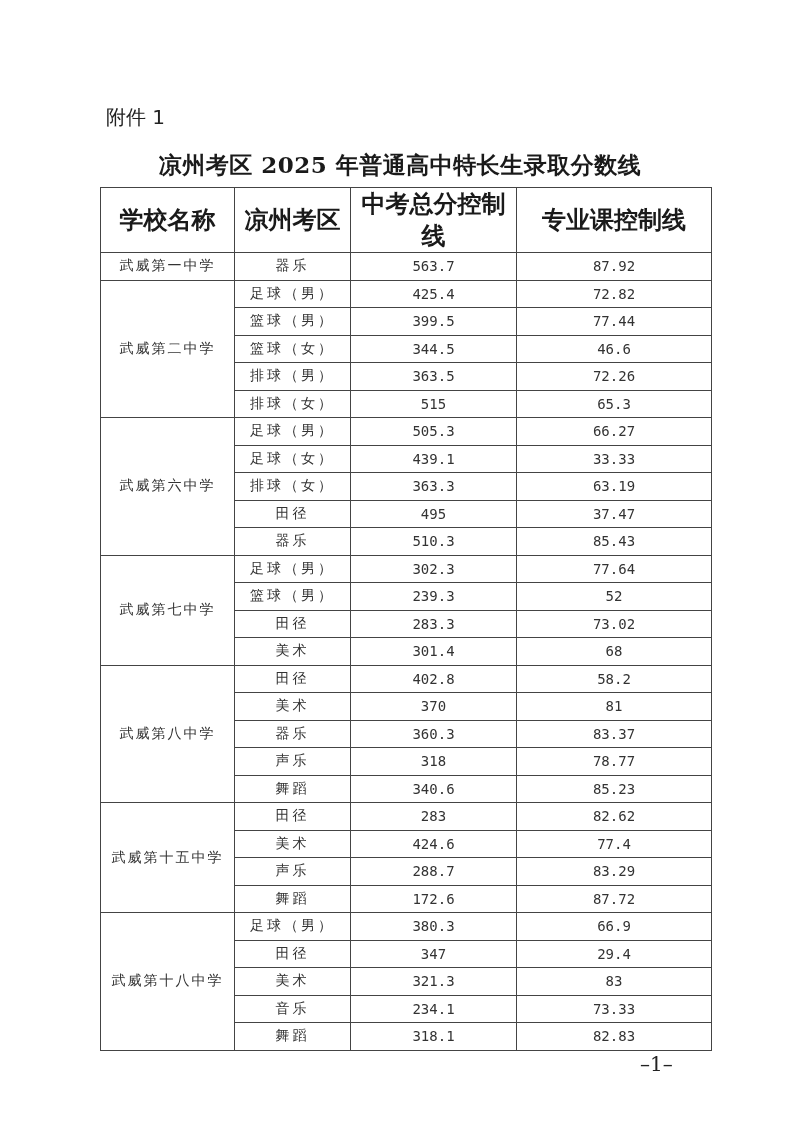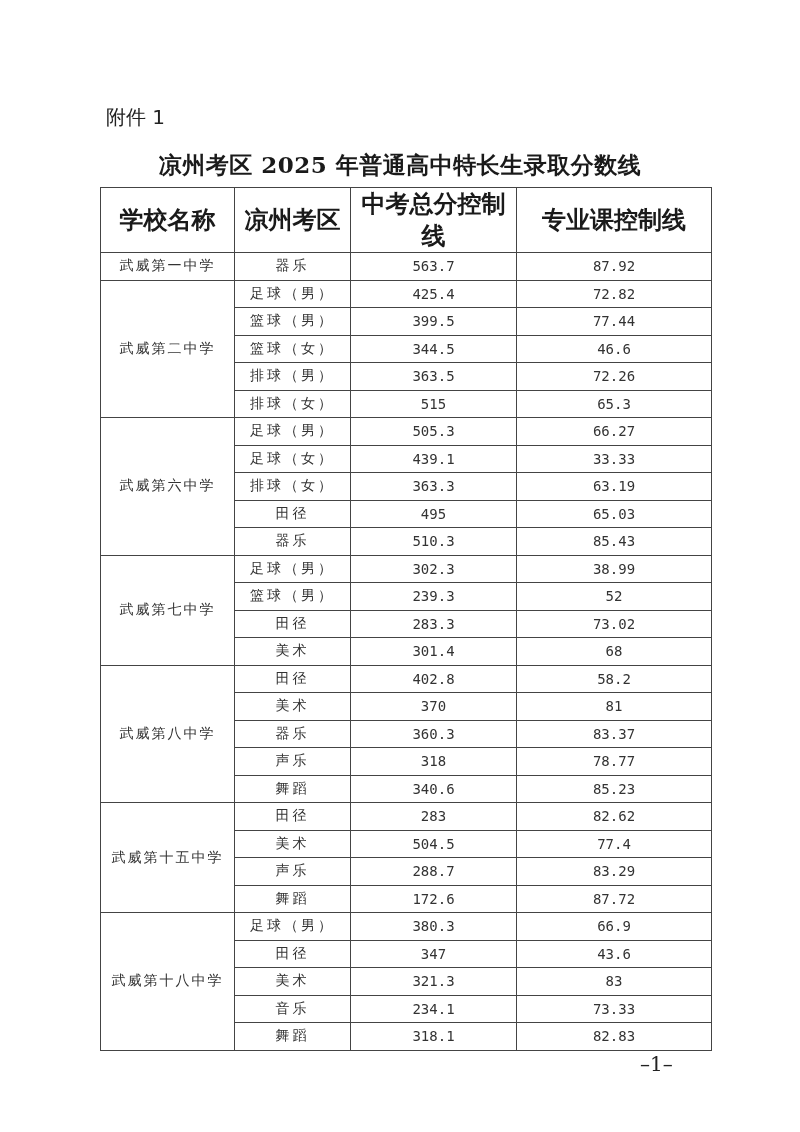"65.03" td { text: 65.03 -> 37.47 }
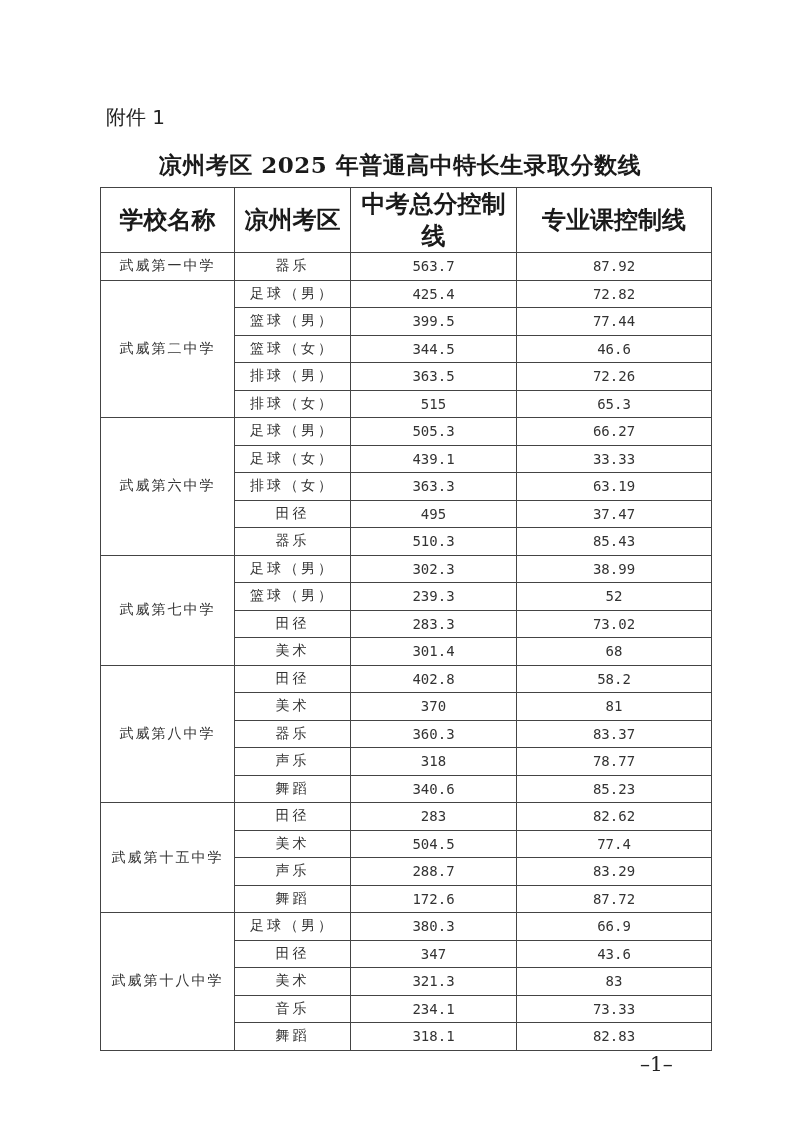"38.99" td { text: 38.99 -> 77.64 }
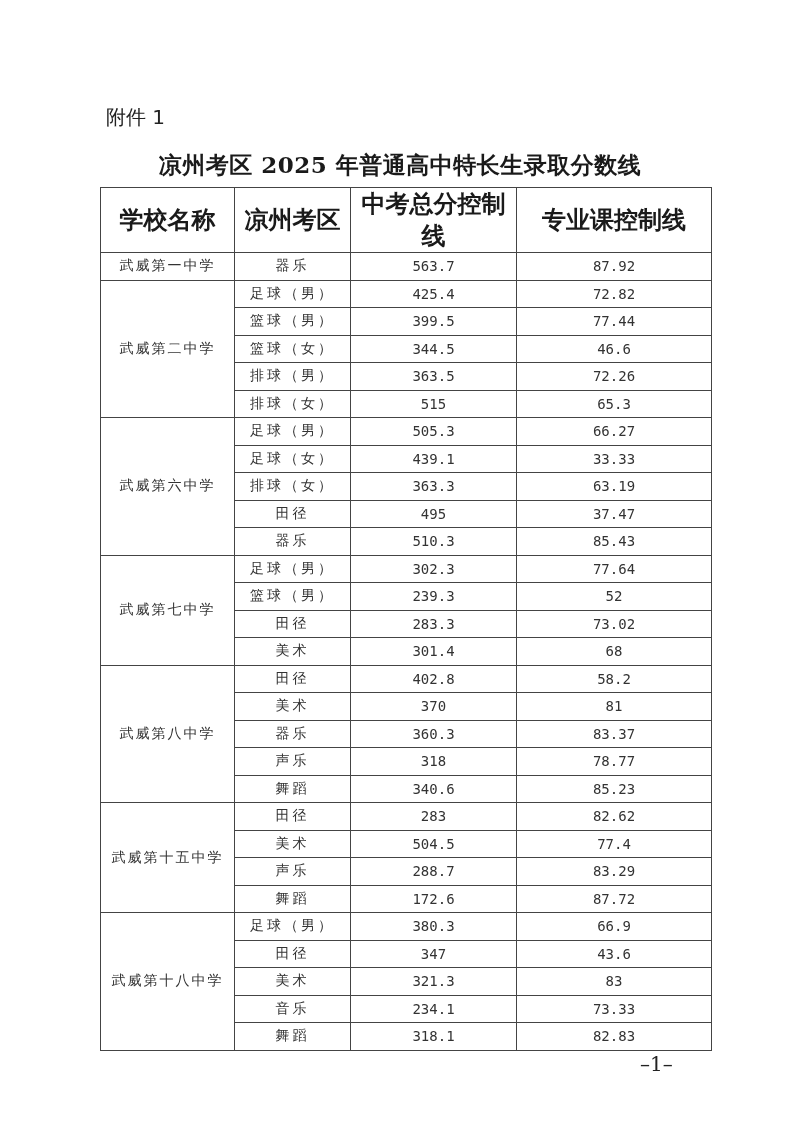"504.5" td { text: 504.5 -> 424.6 }
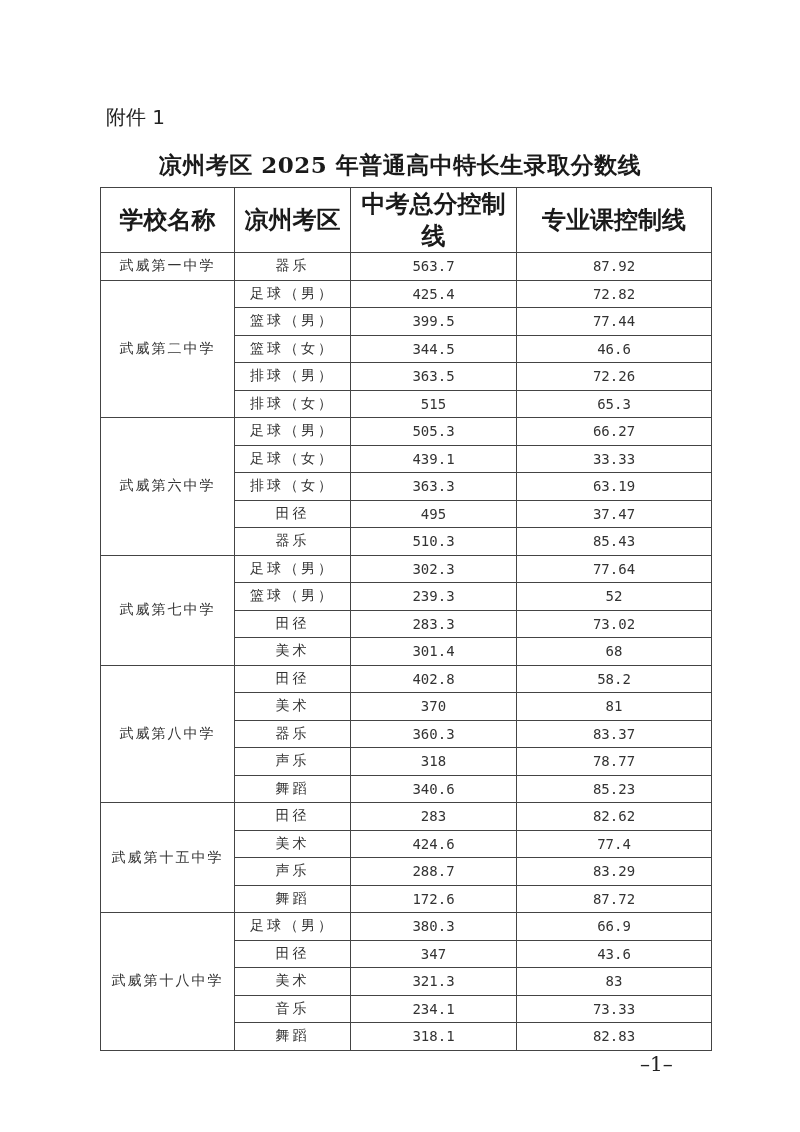"43.6" td { text: 43.6 -> 29.4 }
